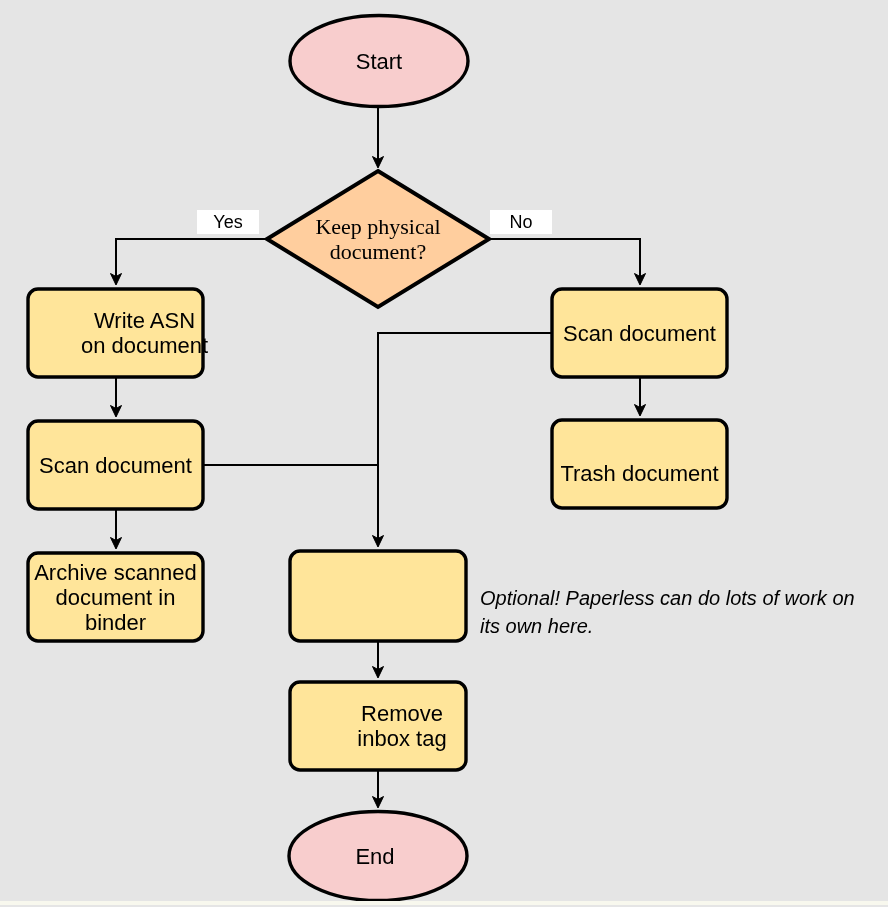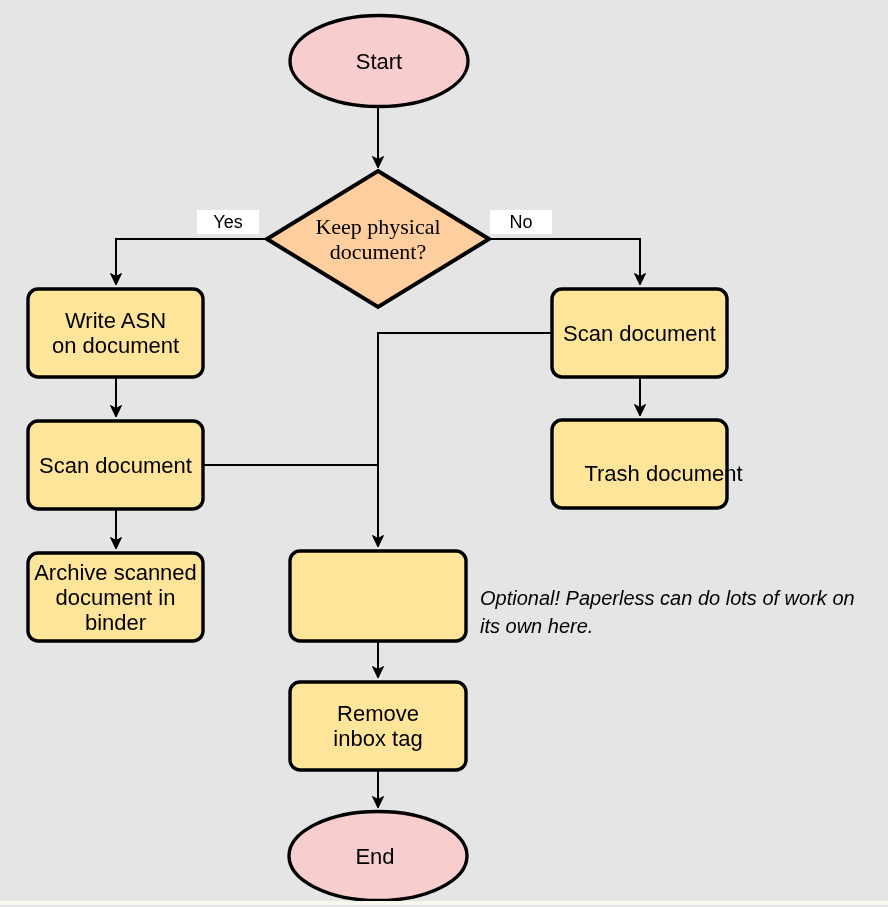"Write ASN" div.node-label { padding-left: none -> 29px }
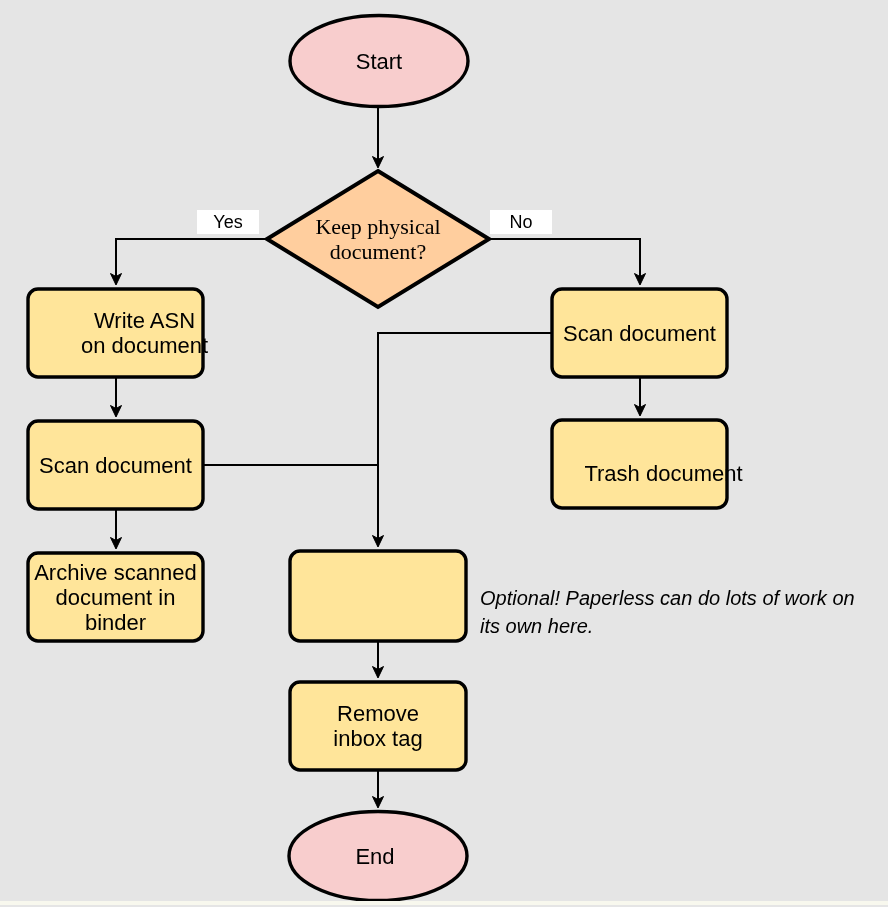"Trash document" div.node-label { margin-left: 24px -> none }
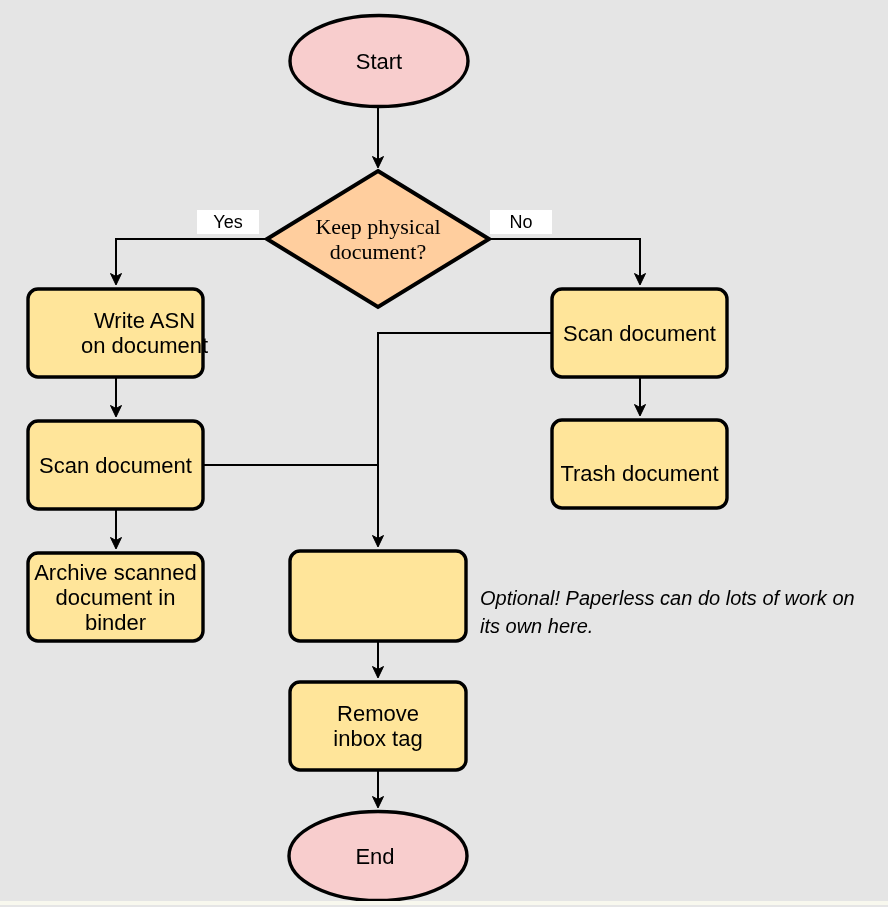"Remove" div.node-label { padding-left: none -> 24px }
